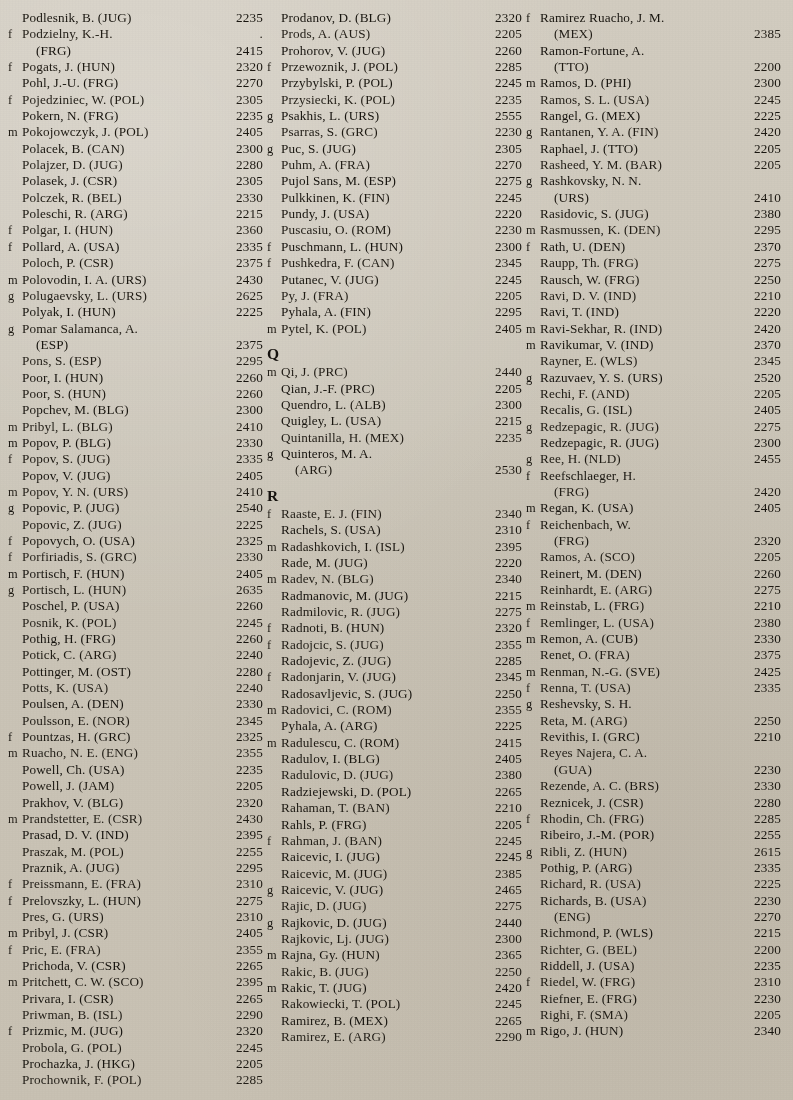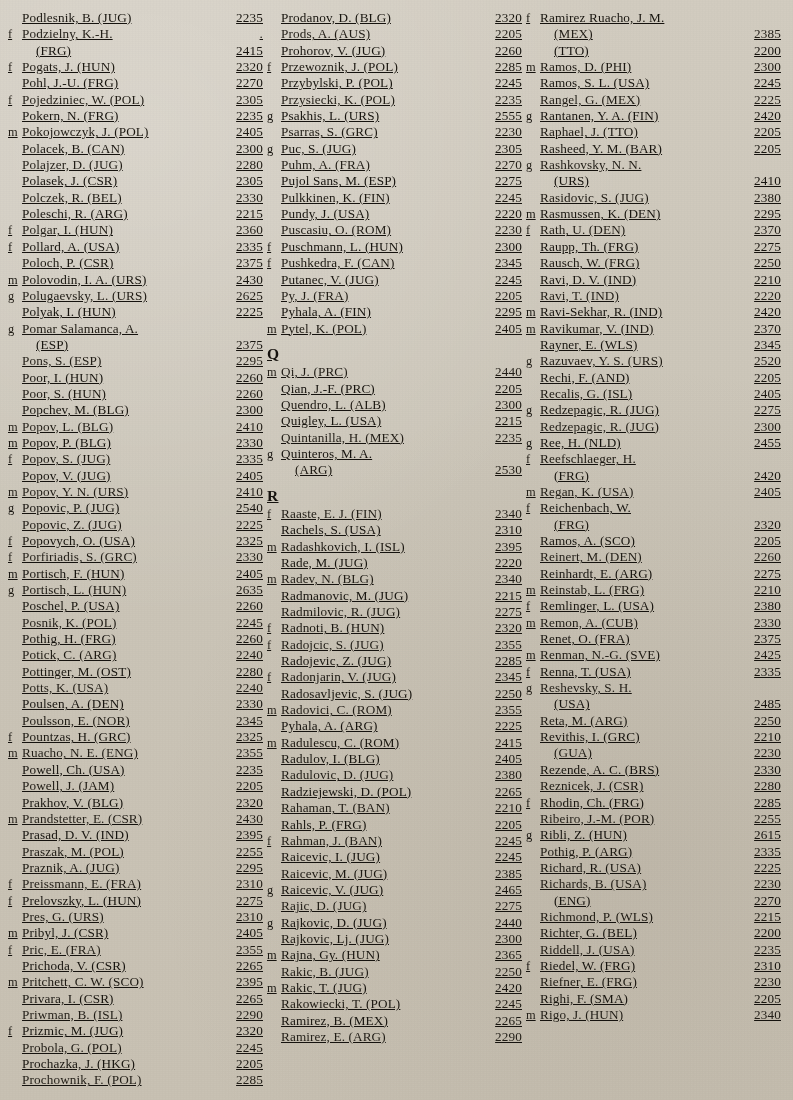"Podlesnik, B. (JUG)" .columns { text-decoration: underline -> none }
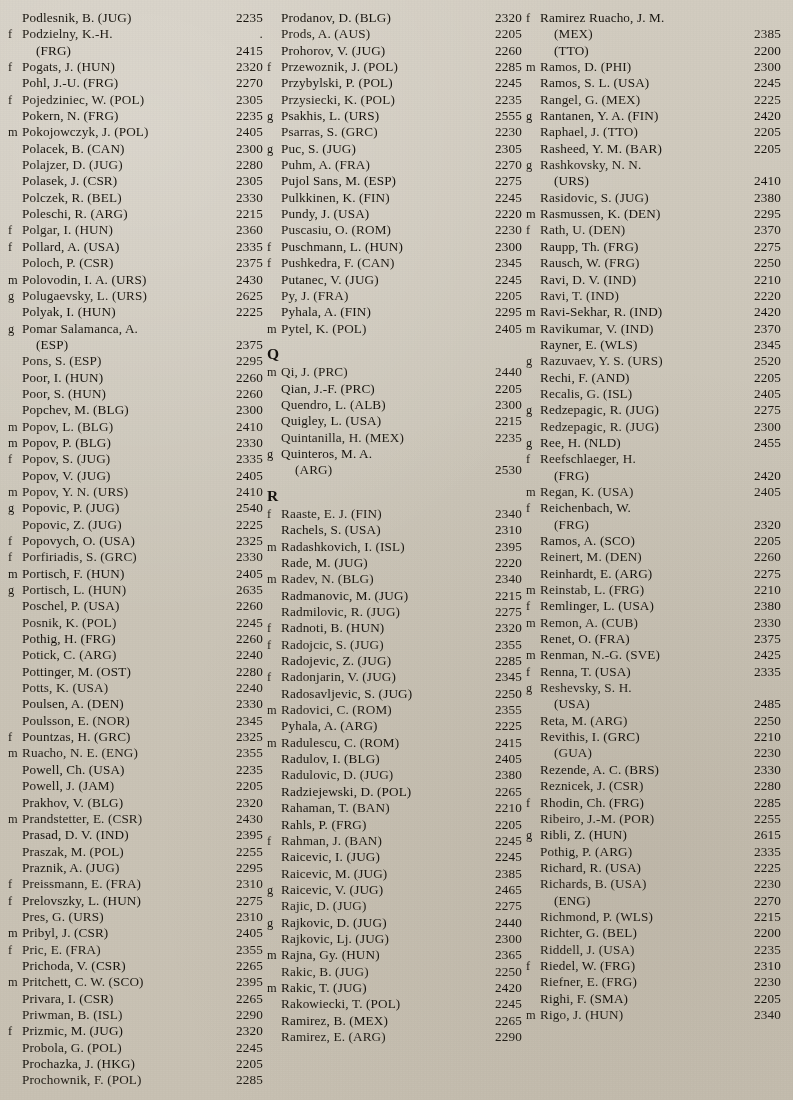"Ramon-Fortune, A." div.entry { html: none -> <div> <span></span> <span>Ramon-Fortune, A.</span> <span></span> </div> }
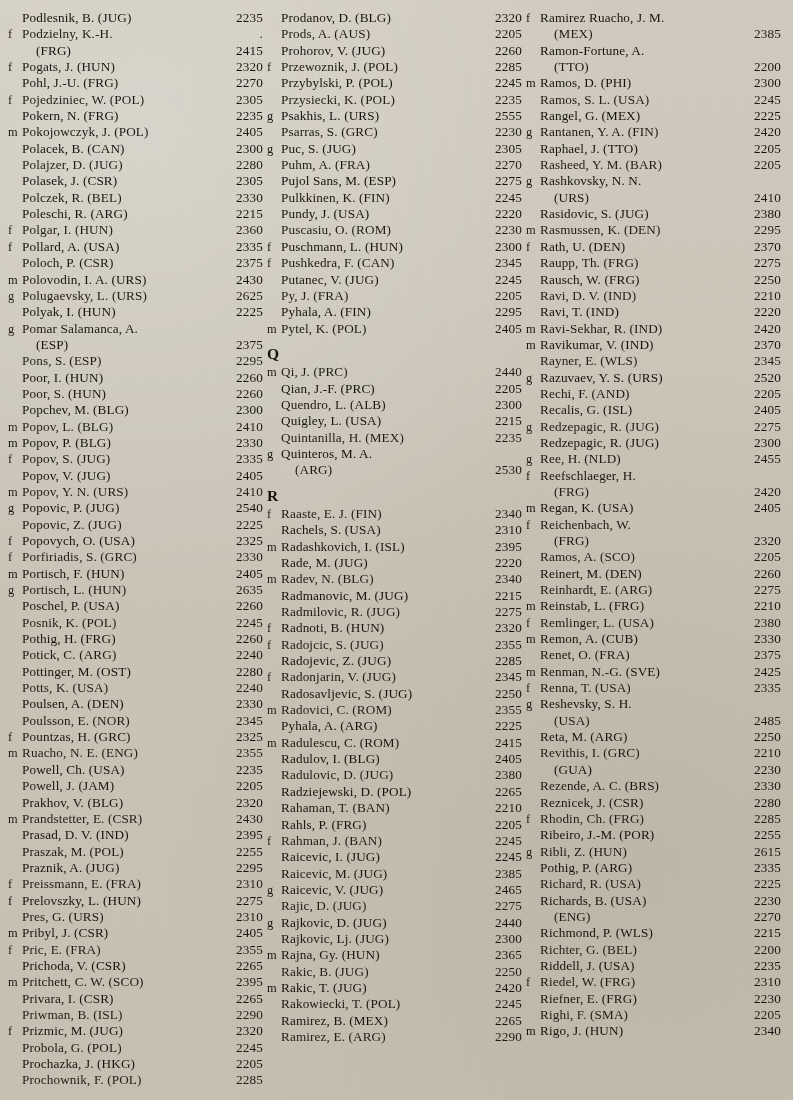"Popov, L. (BLG)" span.nm { text: Popov -> Pribyl }
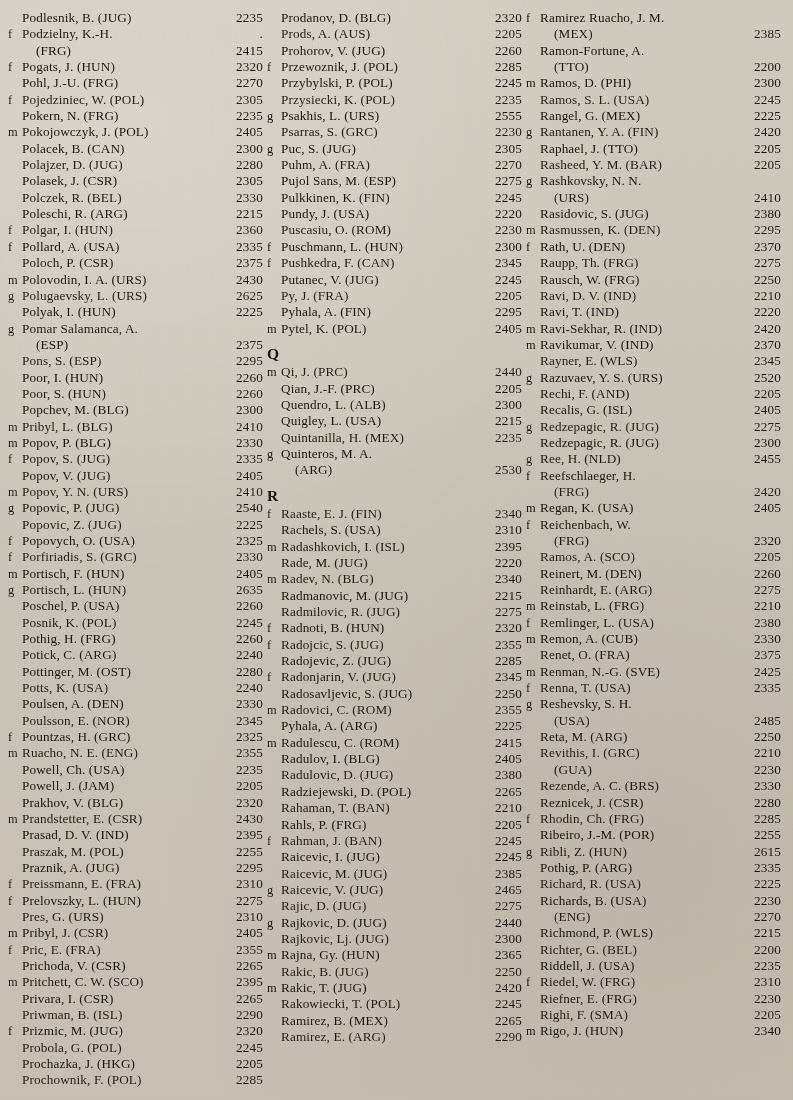"(USA)" div.entry { html: <div> <span></span> <span>(USA)</span> <span>2485</span> </div> -> none }
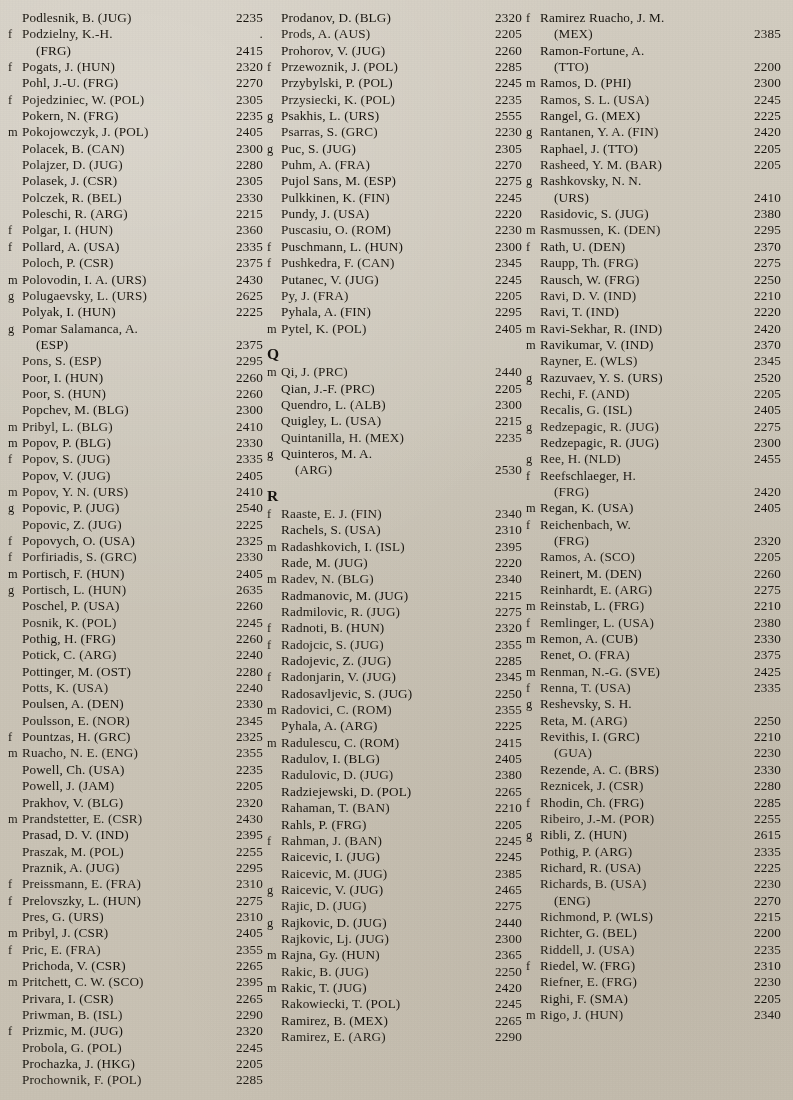"Reyes Najera, C. A." div.entry { html: none -> <div> <span></span> <span>Reyes Najera, C. A.</span> <span></span> </div> }
